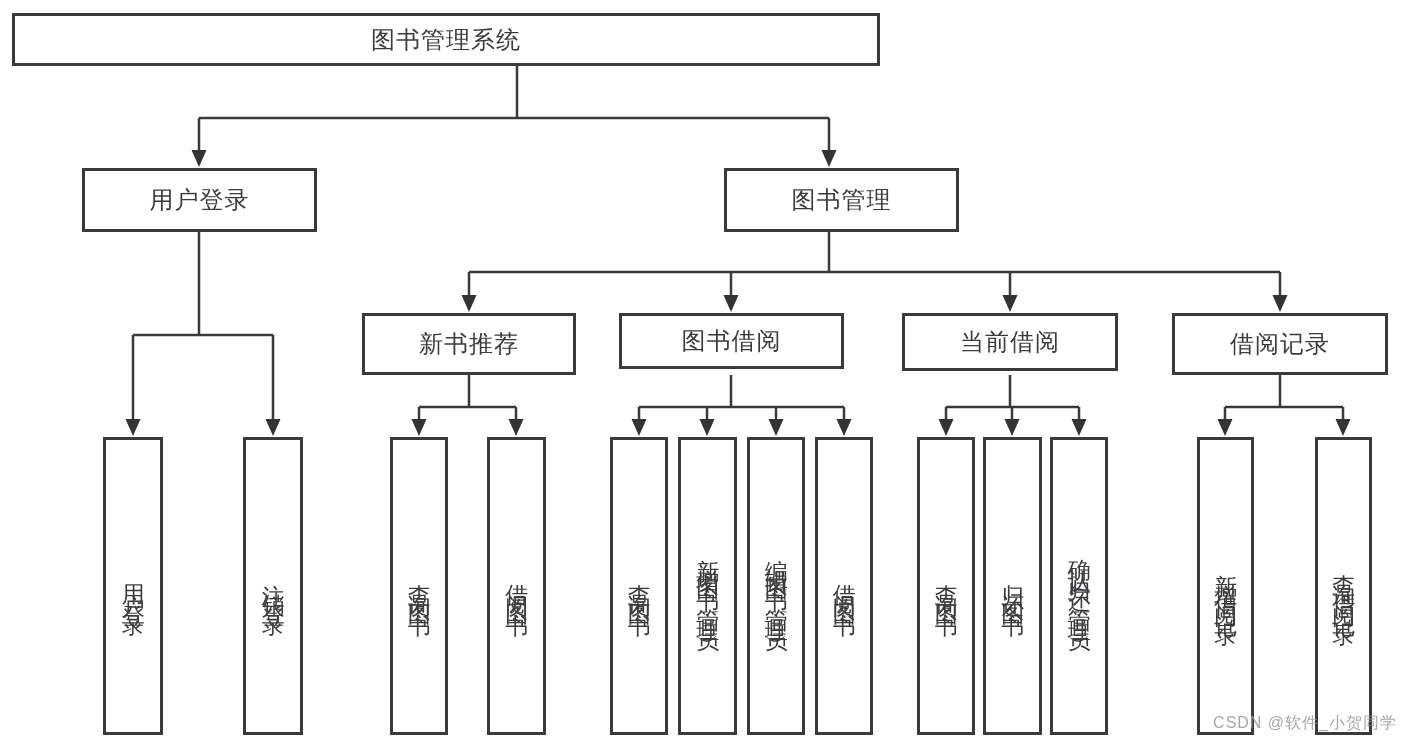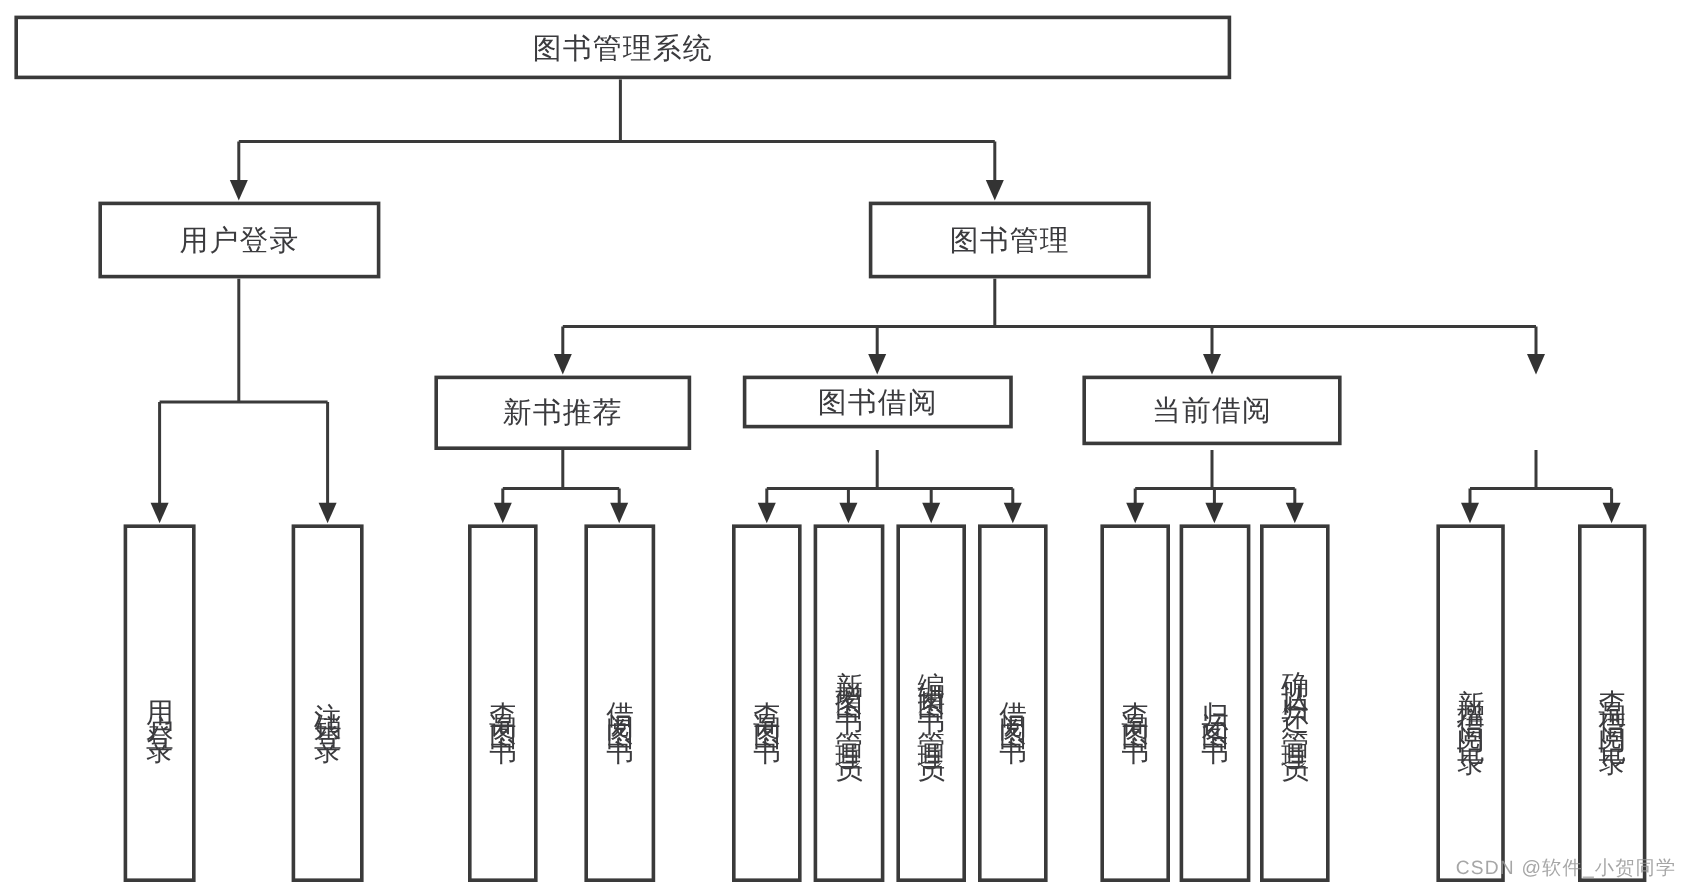"图书管理系统" div.box { width: 1014px -> 868px }
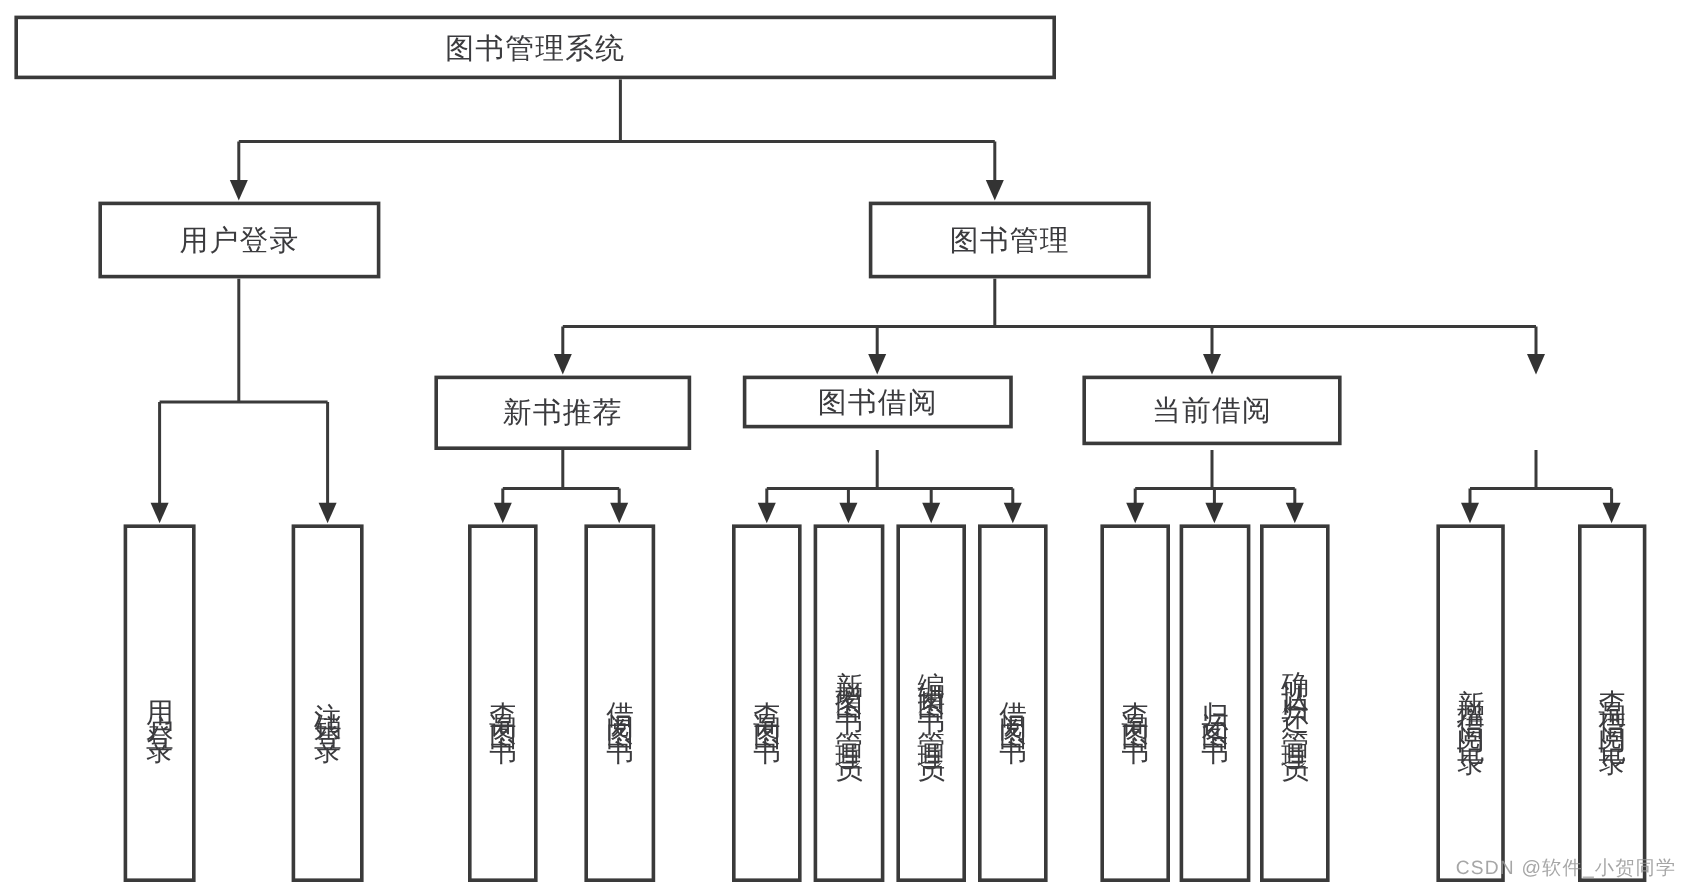"图书借阅" div.box { height: 44px -> 56px }
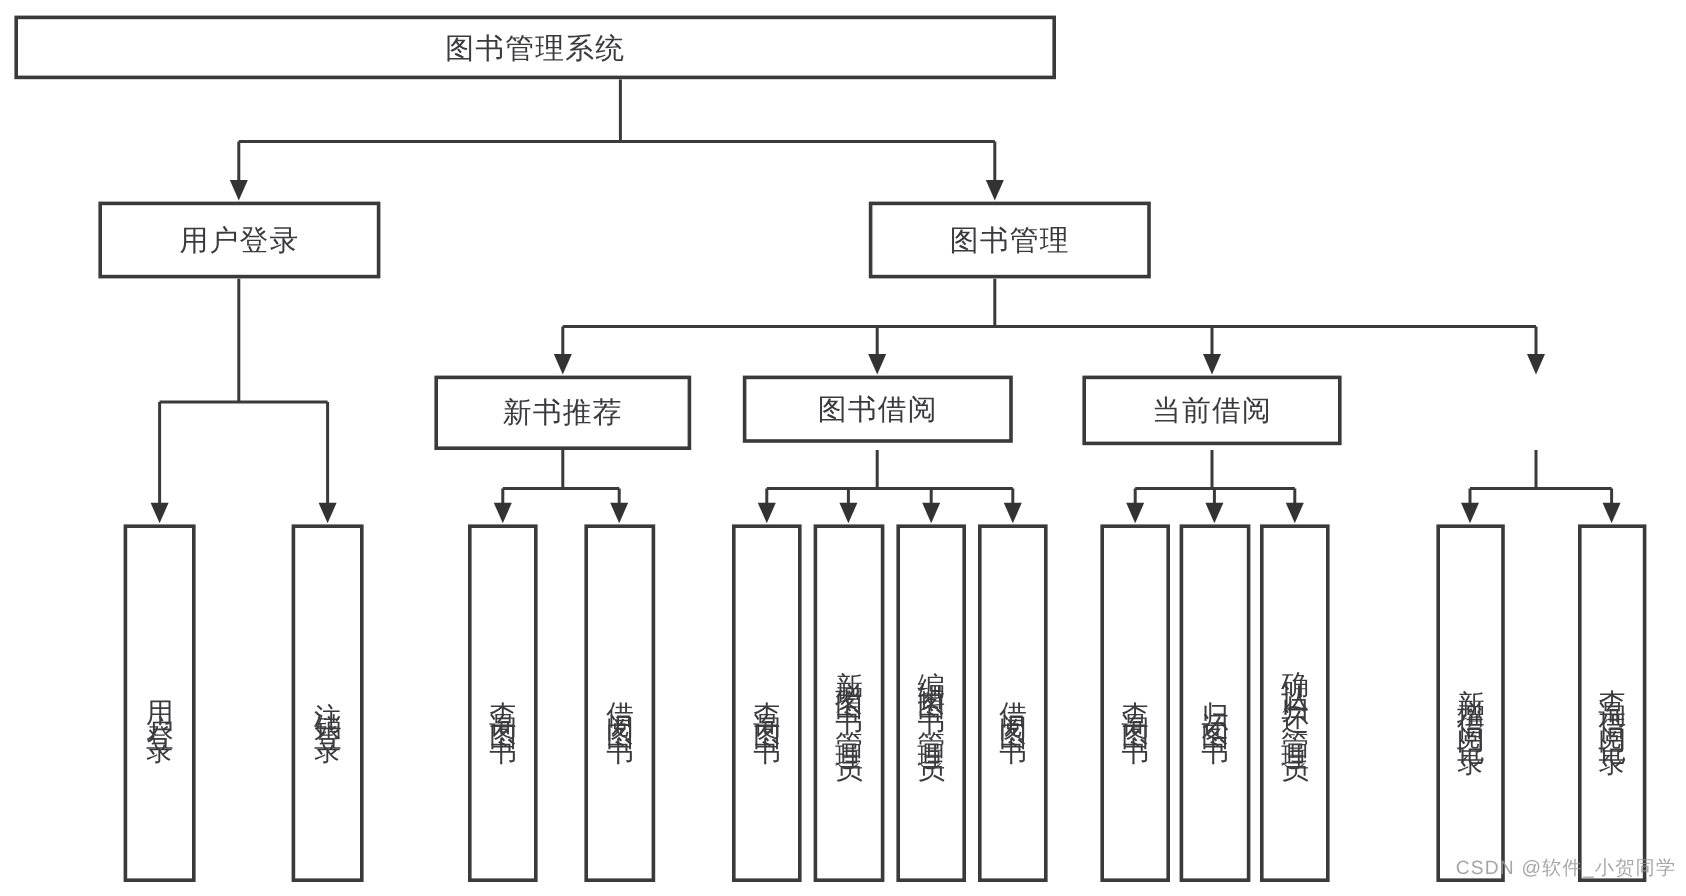"借阅记录" div.box { html: none -> <div> <span>借阅记录</span> </div> }
